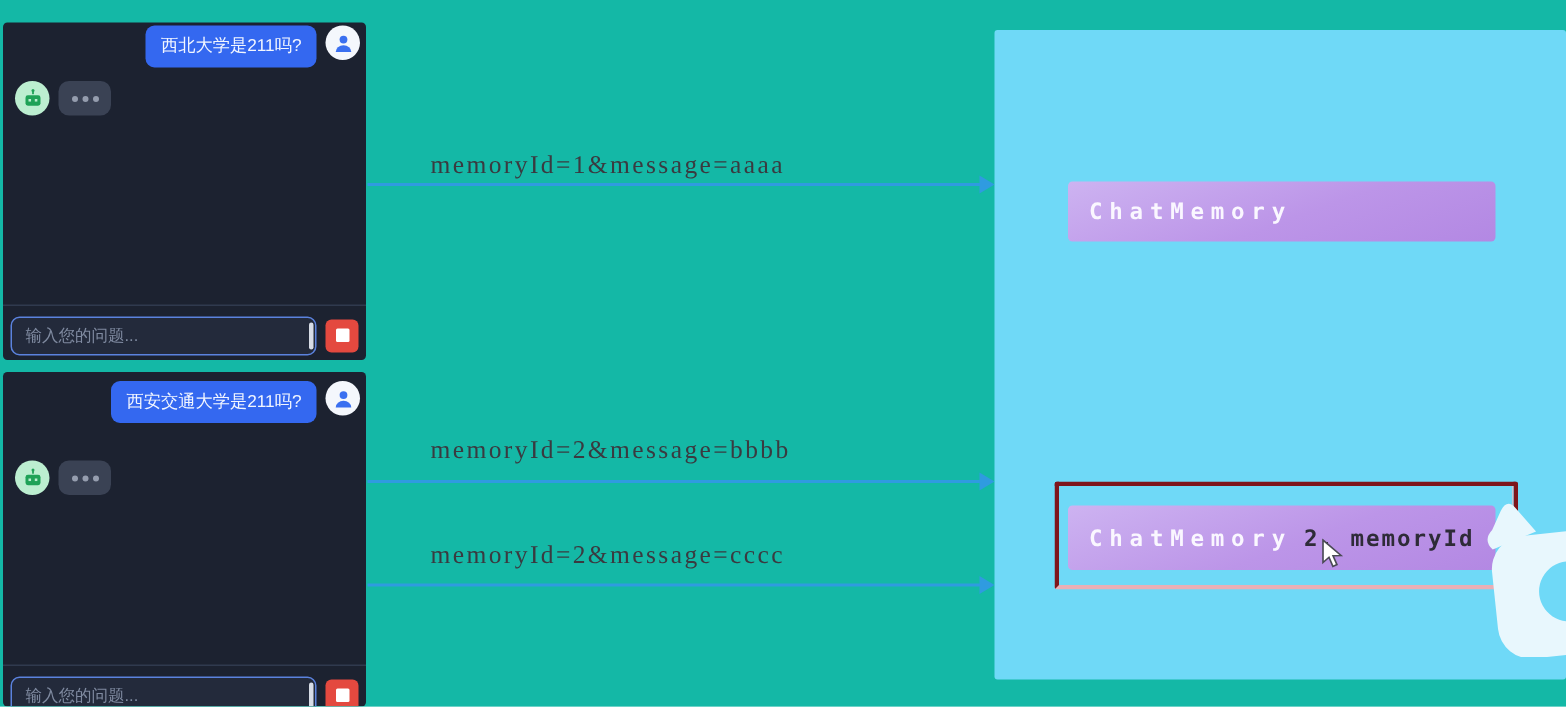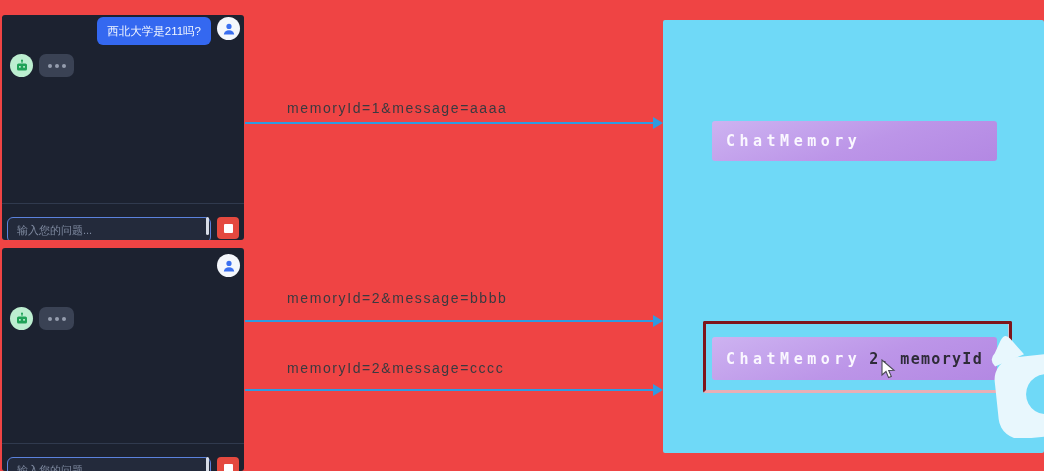"西北大学是211吗?" .canvas { background: #ef4444 -> #14b8a6 }
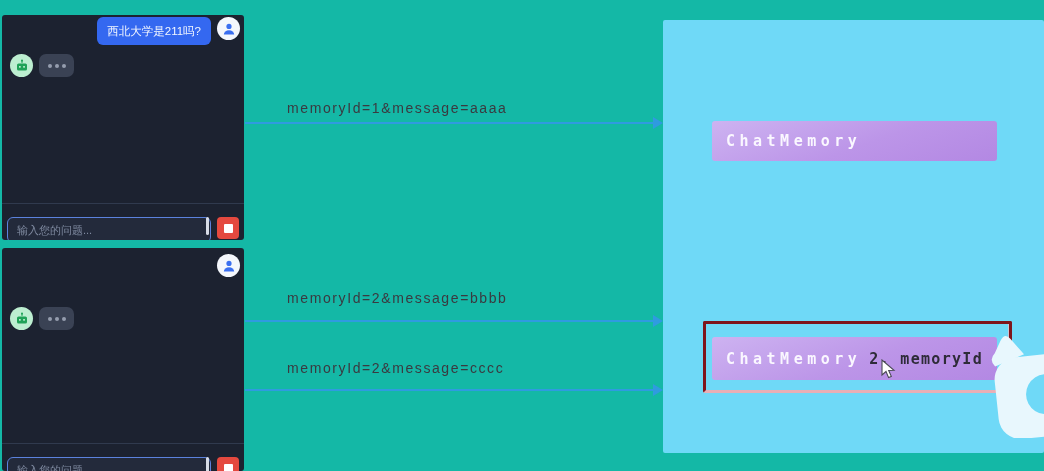"memoryId=1&message=aaaa" .req-label { font-family: Liberation Sans, sans-serif -> Liberation Serif, serif; font-size: 14px -> 17px }
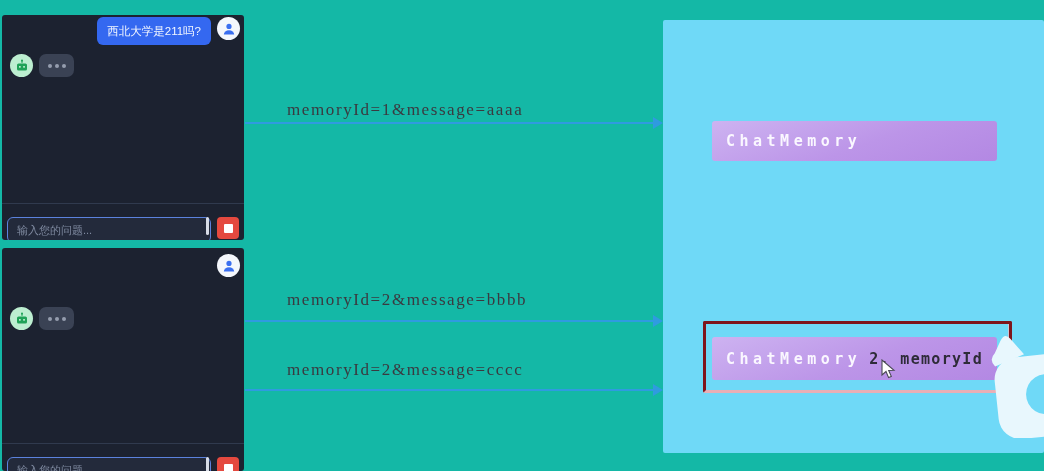"输入您的问题..." .input-bar { align-items: flex-start -> center; padding: 13px 5px -> 0 5px }
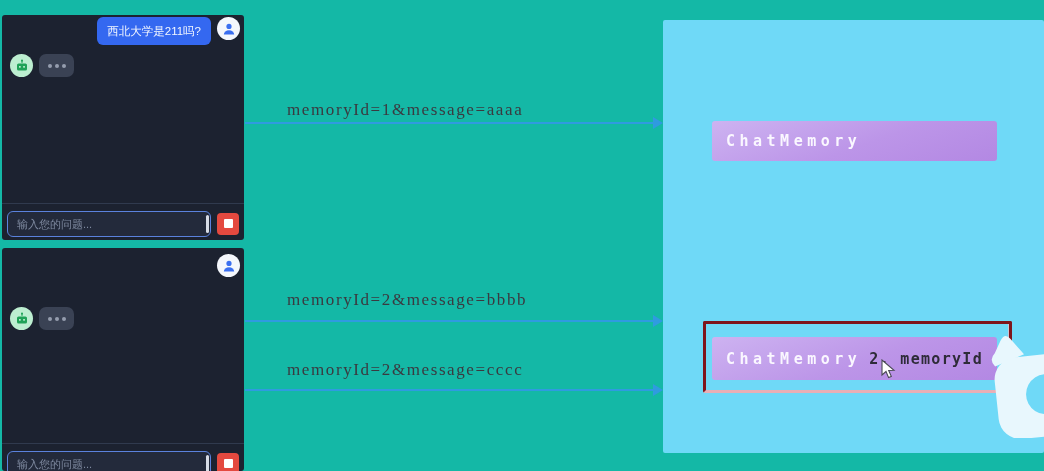"西安交通大学是211吗?" div.bubble { html: none -> <div>西安交通大学是211吗?</div> }
